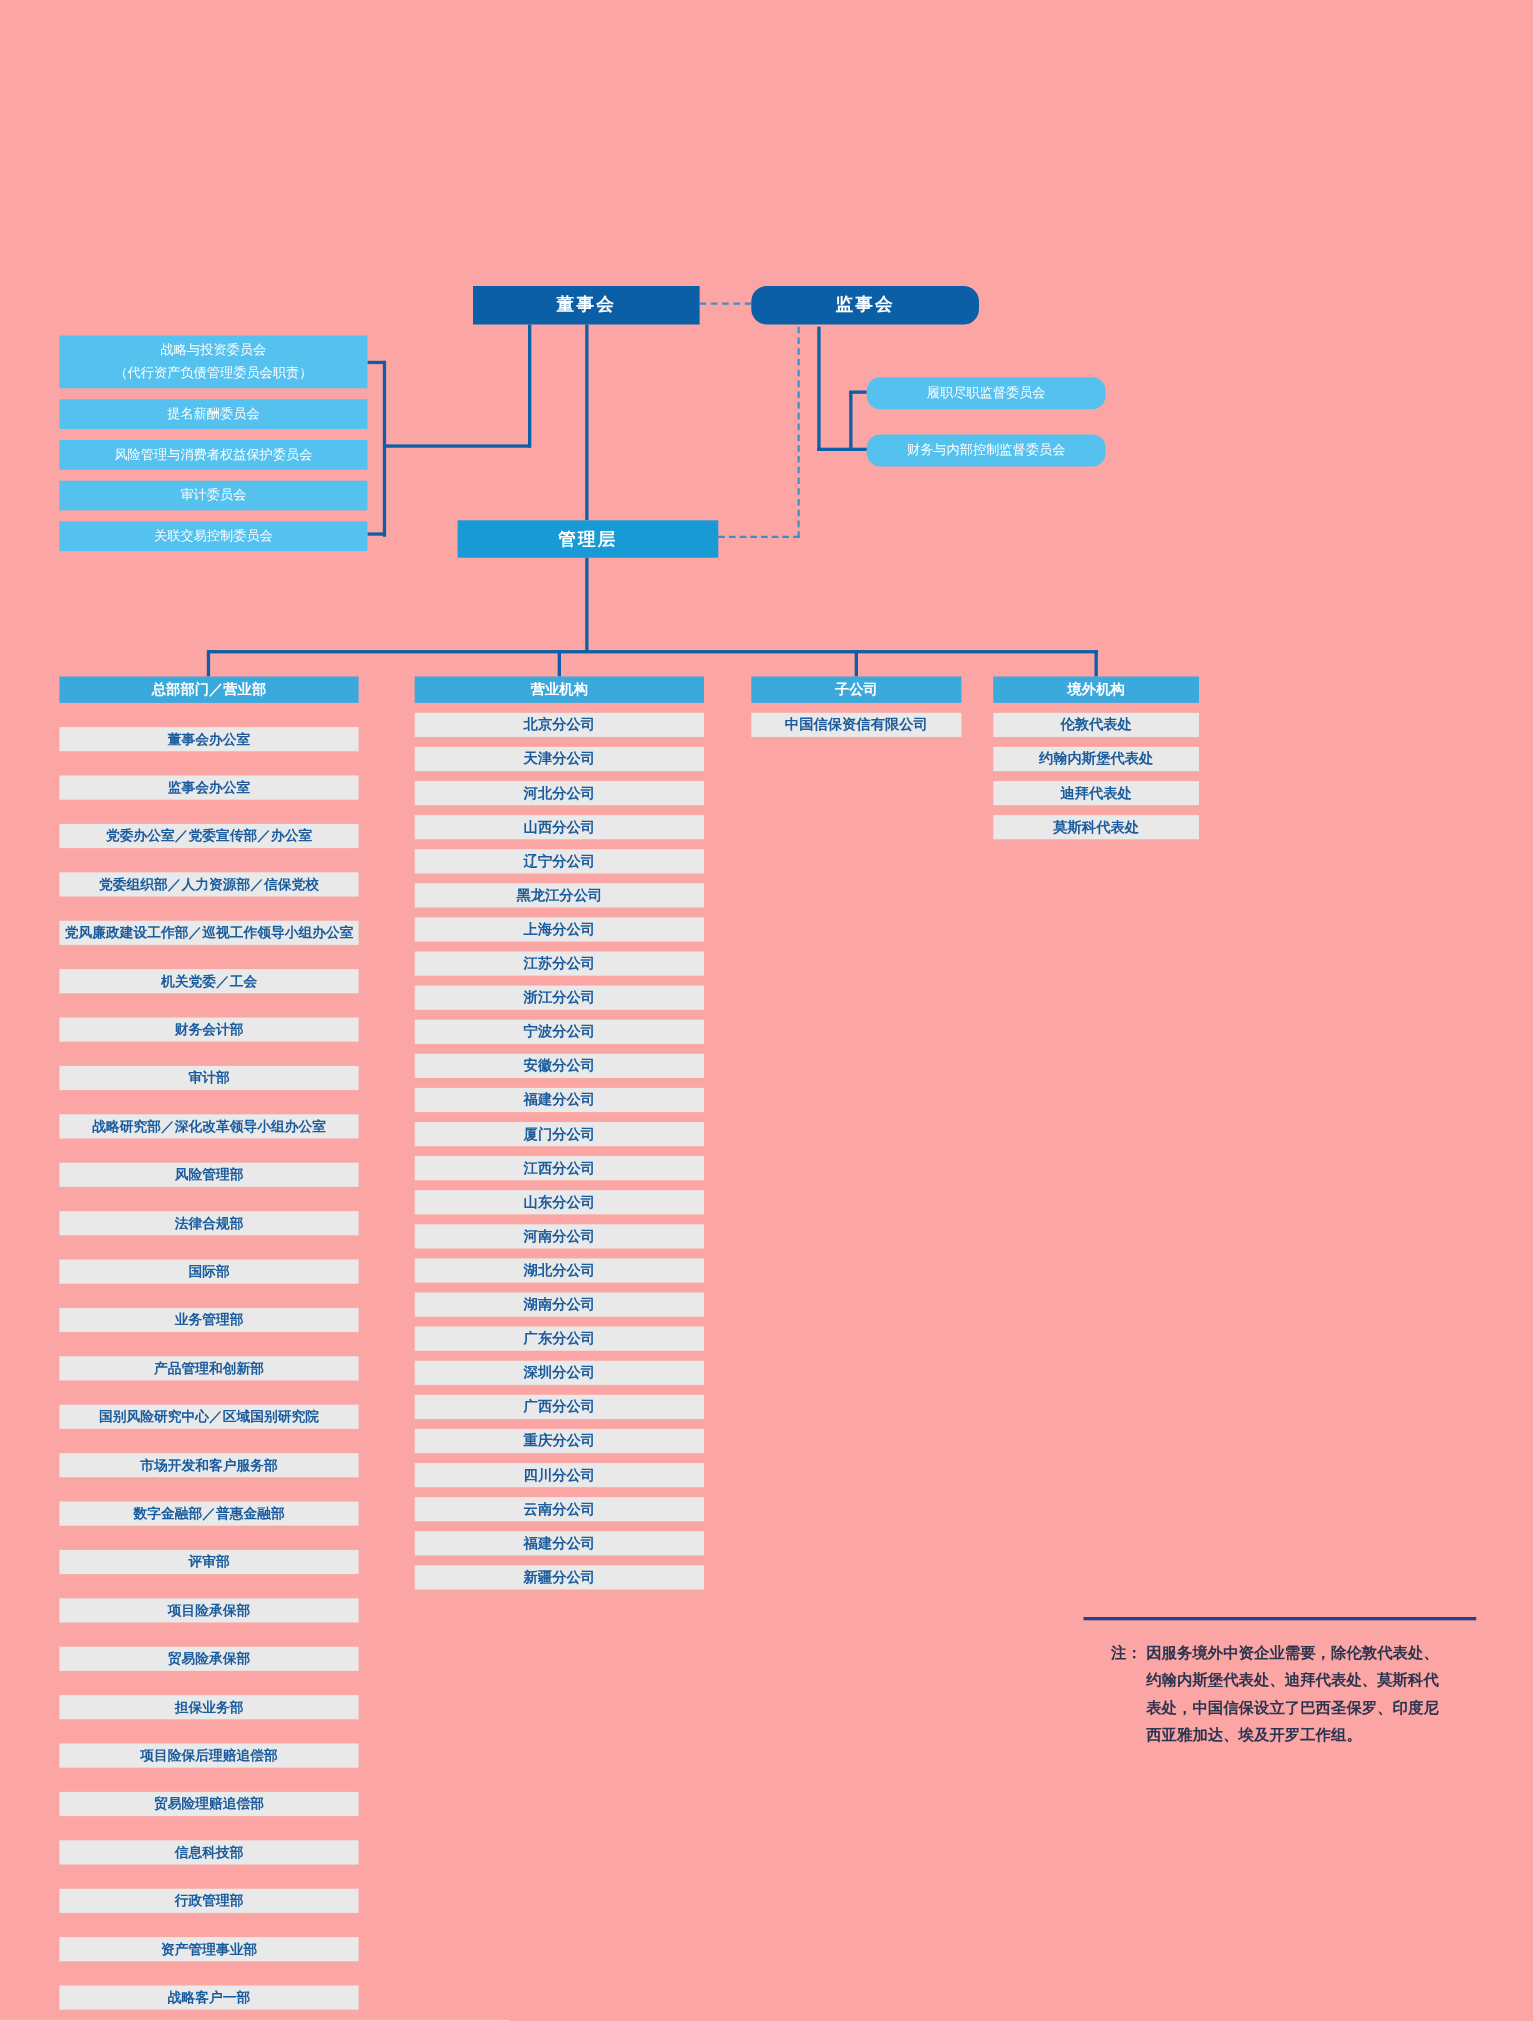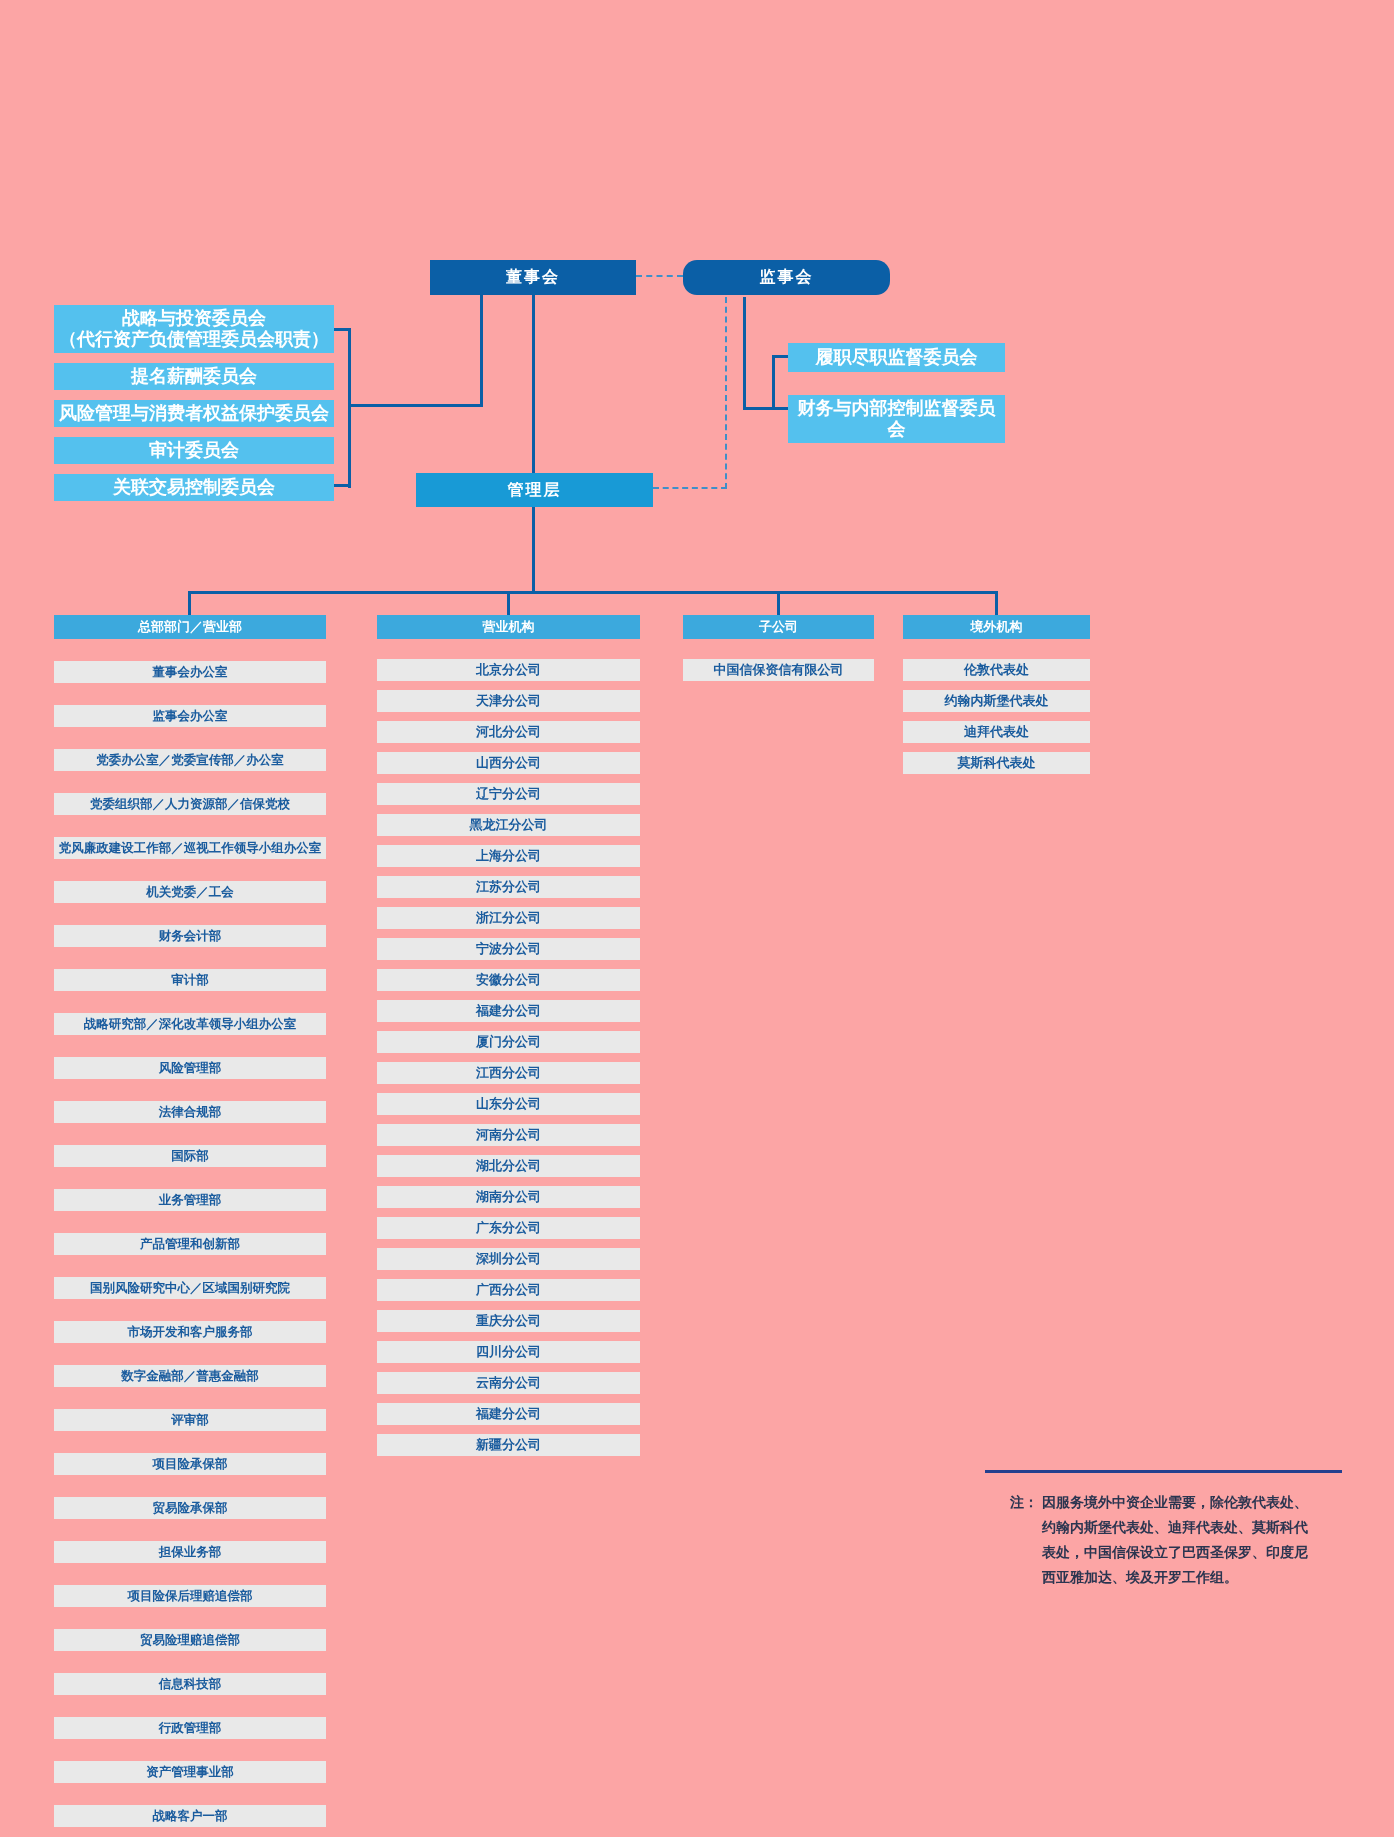"战略与投资委员会" .box-lblue { font-size: 18px -> 12px; font-weight: bold -> normal }
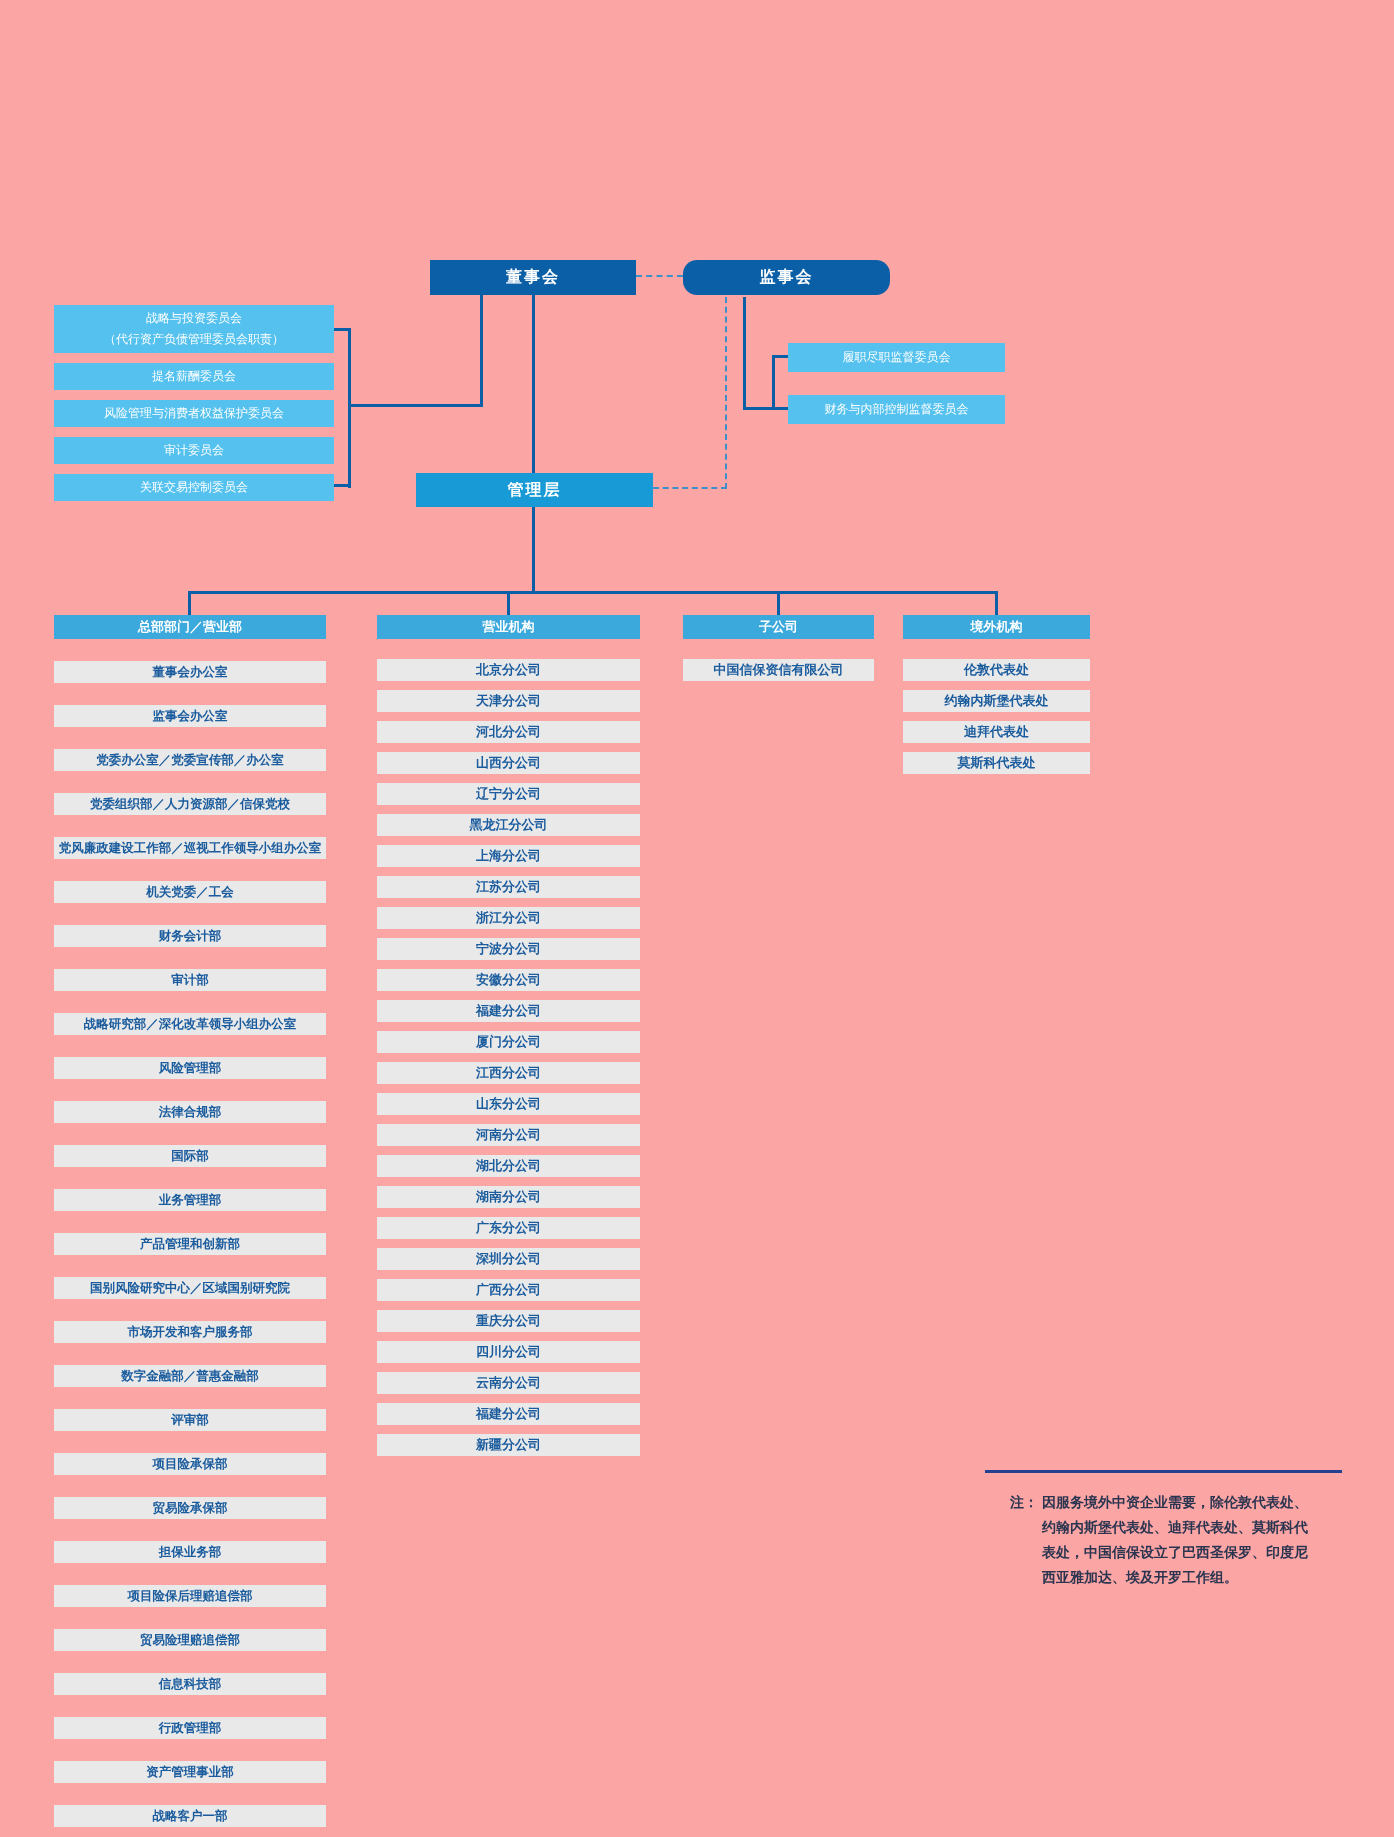"履职尽职监督委员会" .sup-list .box-lblue { border-radius: none -> 12px }
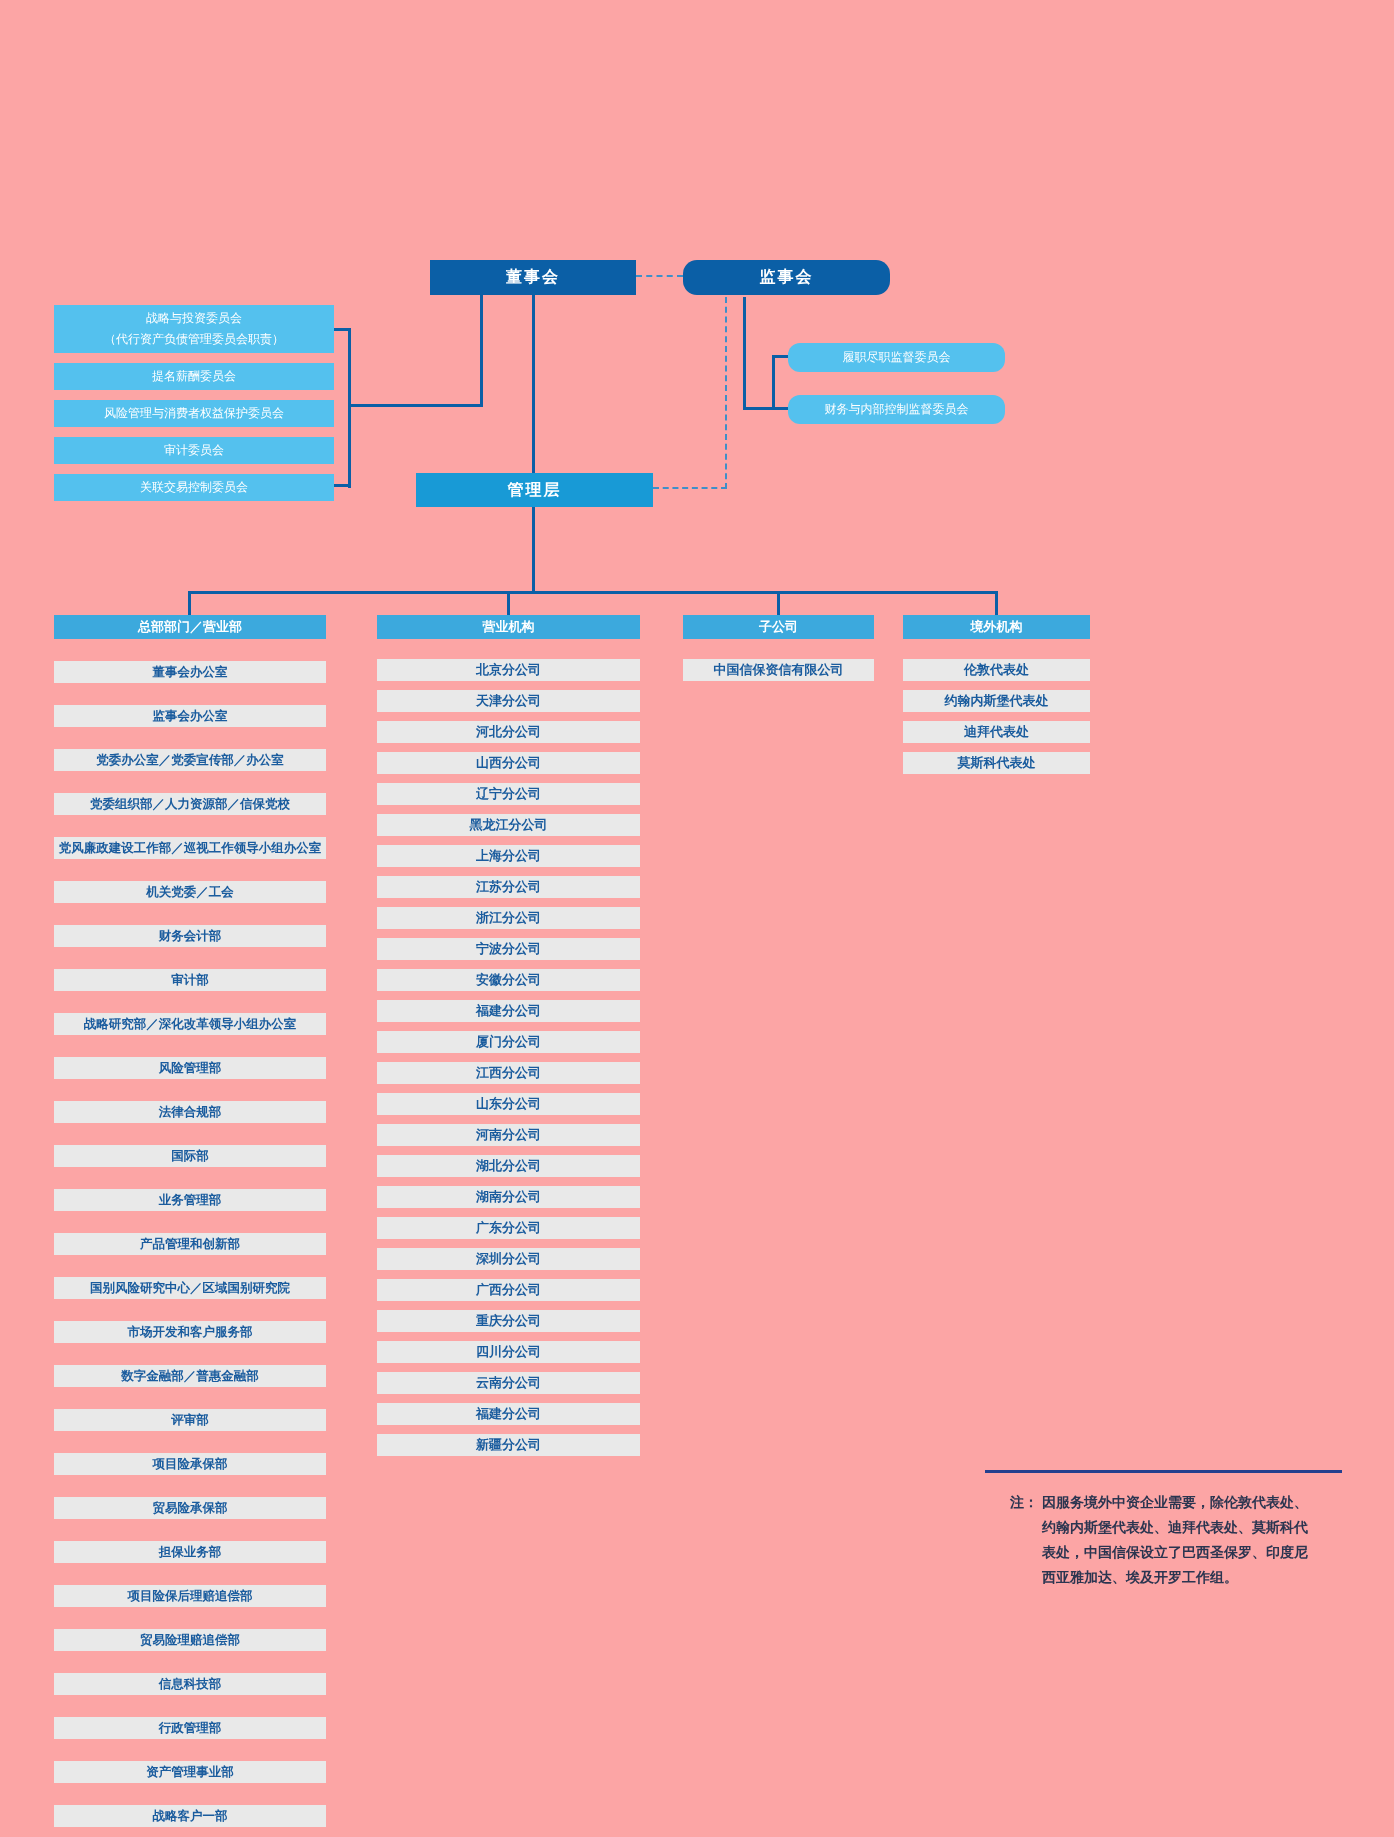"总部部门／营业部" .col-header { margin-bottom: 20px -> 9px }
